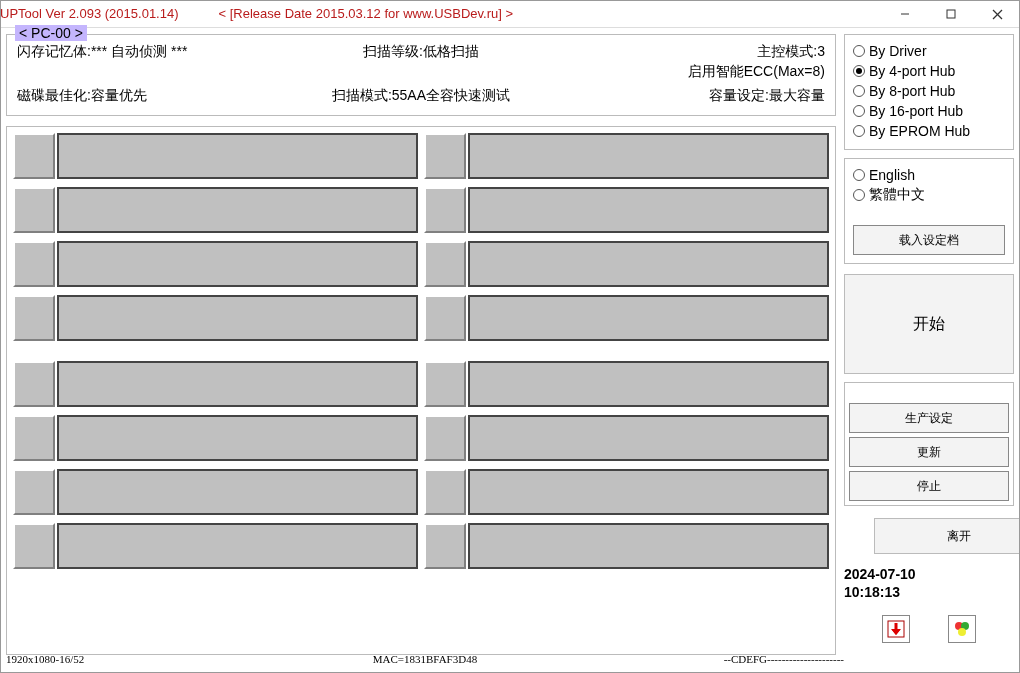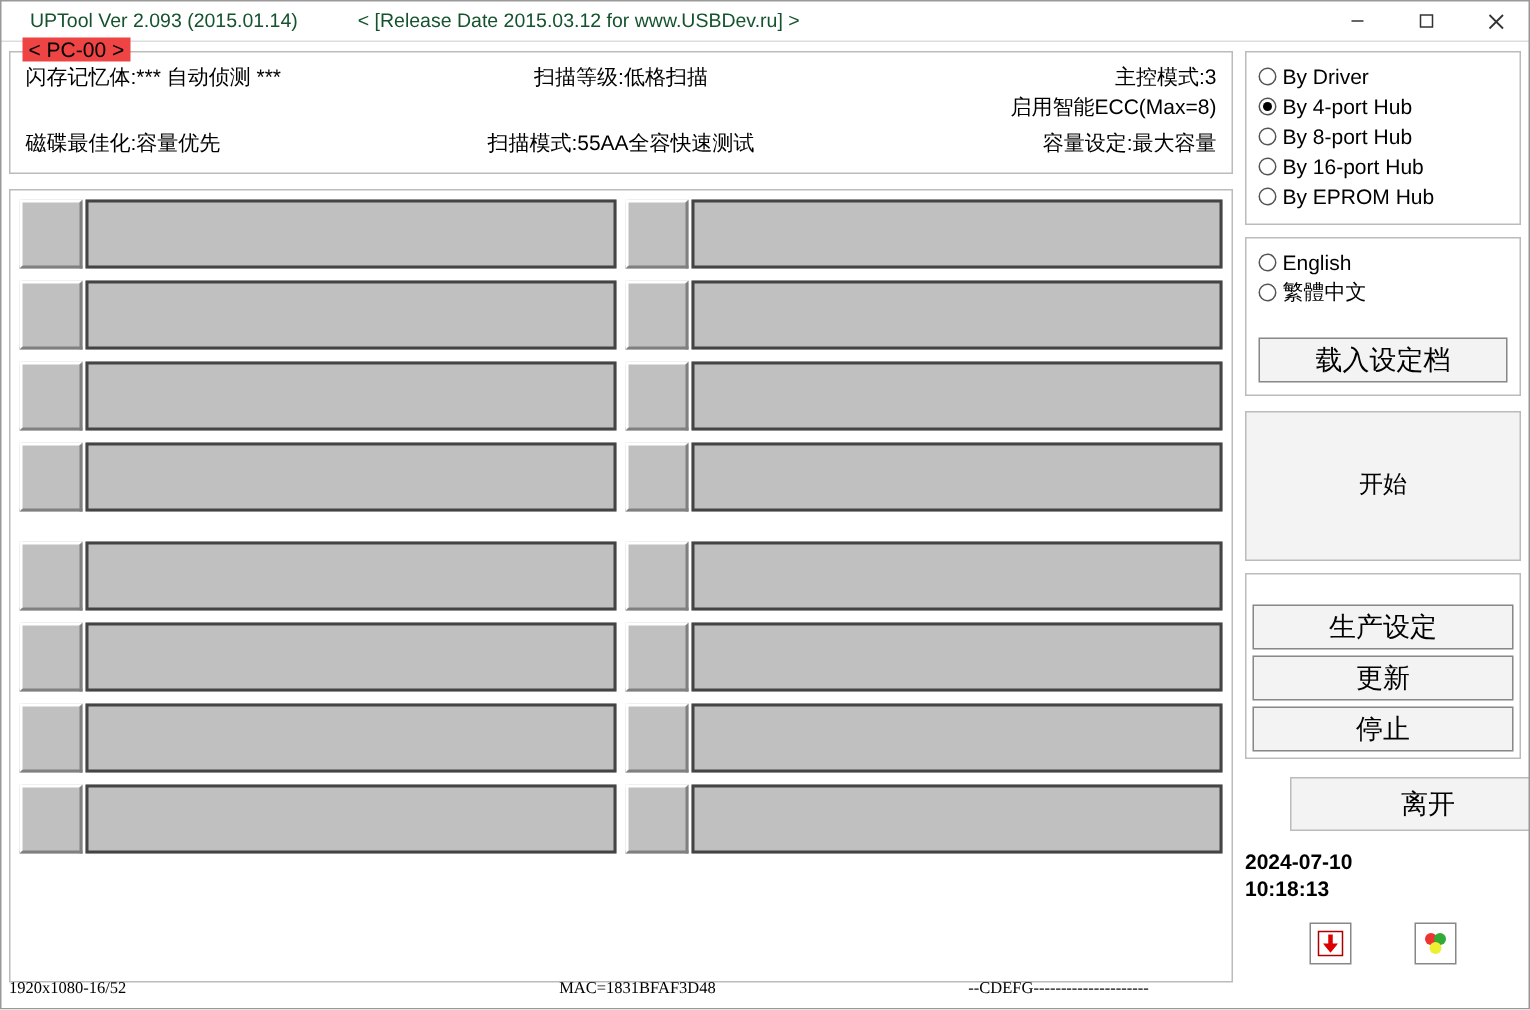"UPTool Ver 2.093 (2015.01.14)" .titlebar { color: #14532d -> #b91c1c; padding-left: 20px -> 0 }
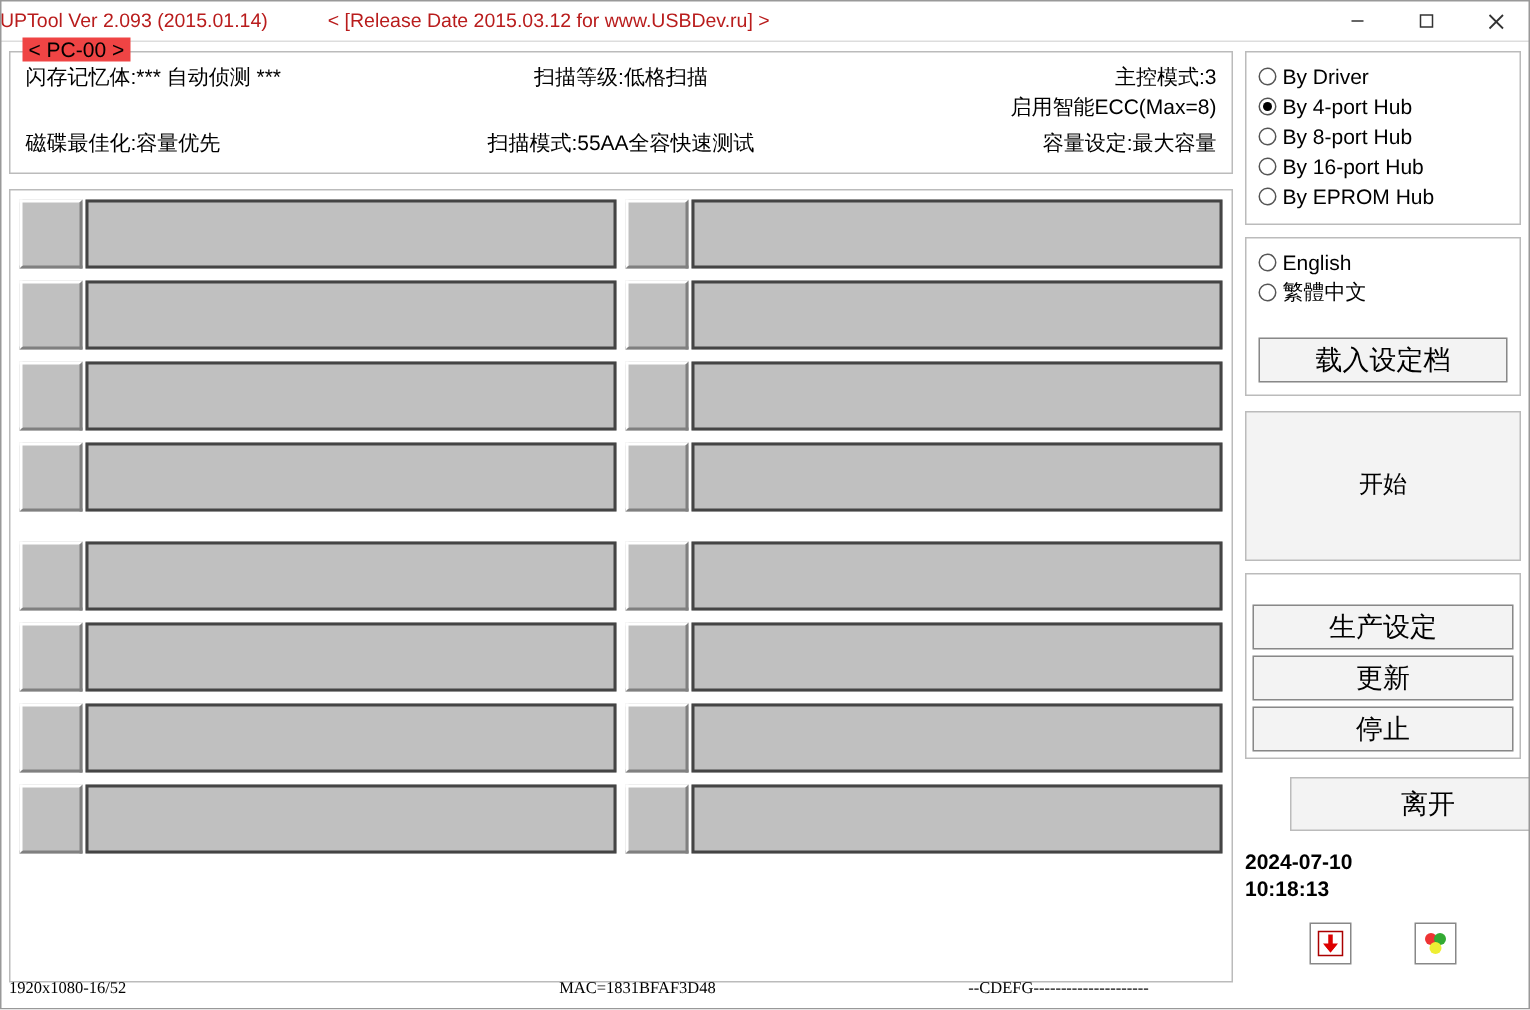"< PC-00 >" .pc-group-legend { background: #ef4444 -> #c4b5fd }
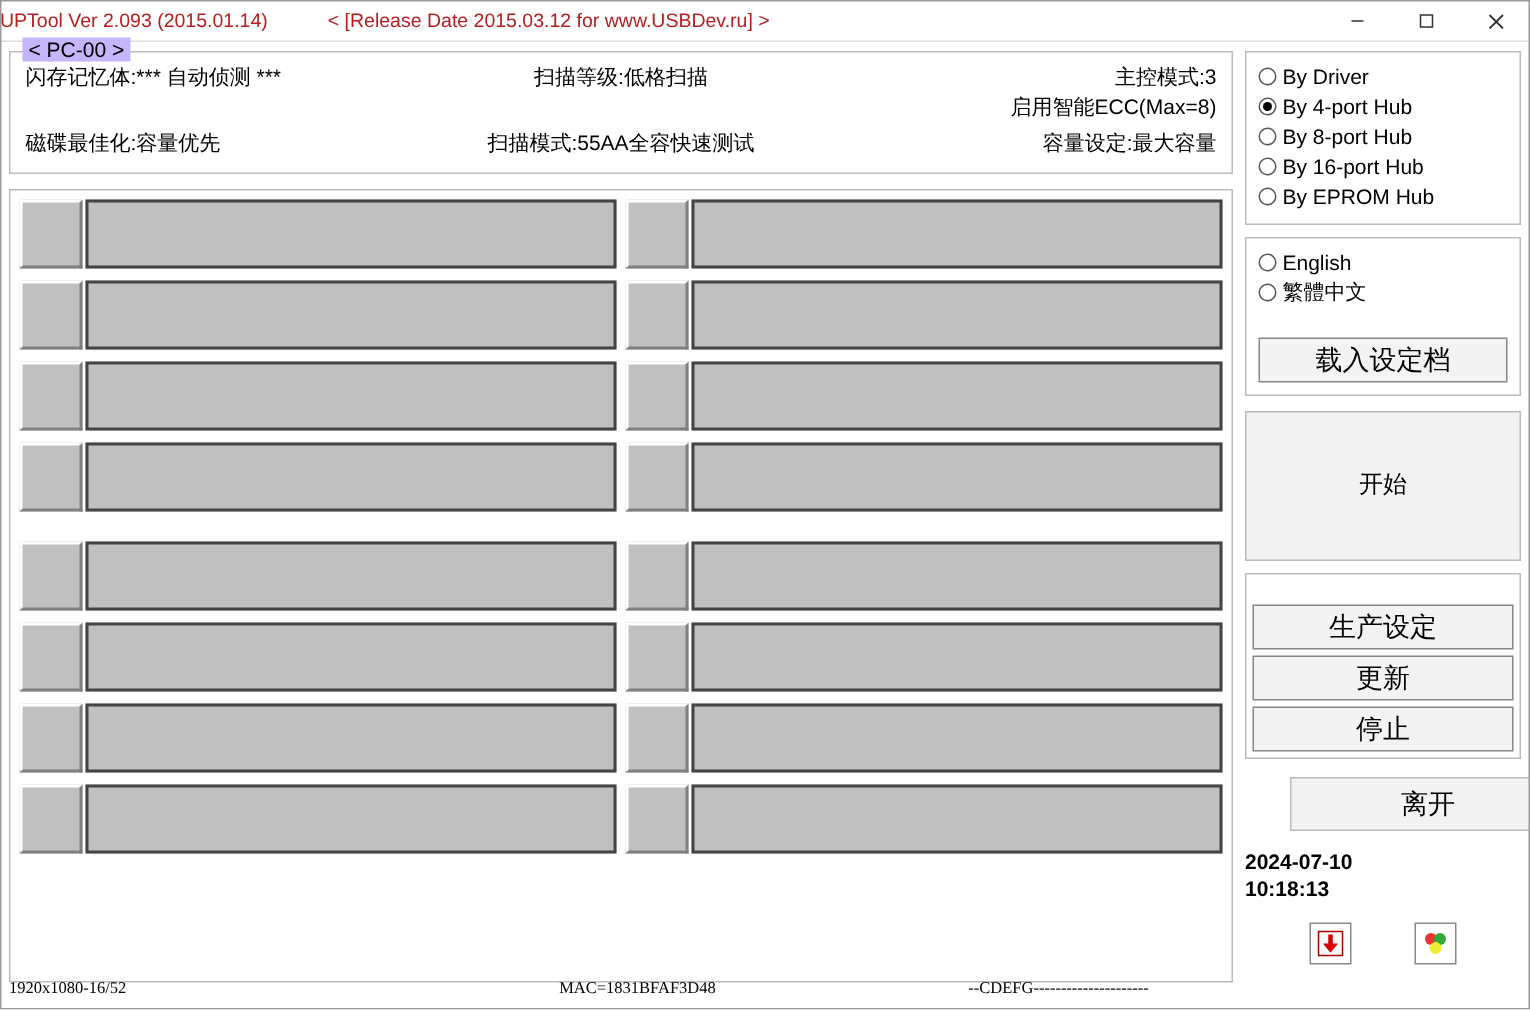"By Driver" .right-panel { width: 184px -> 170px }
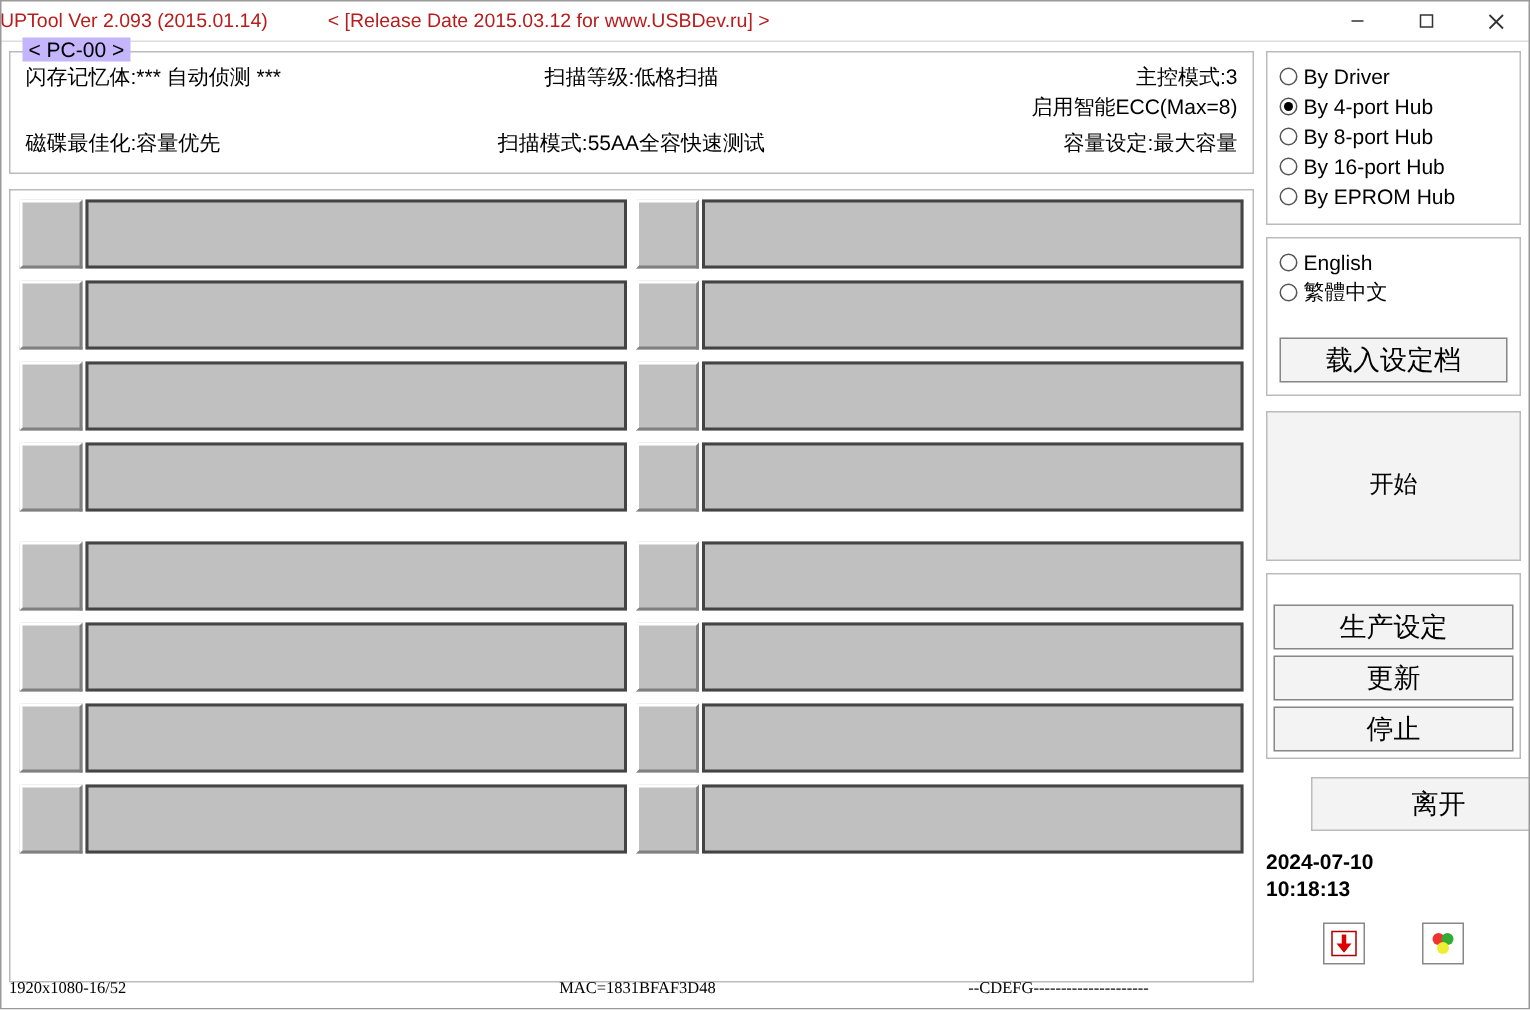"载入设定档" .btn { font-size: 18px -> 12px }
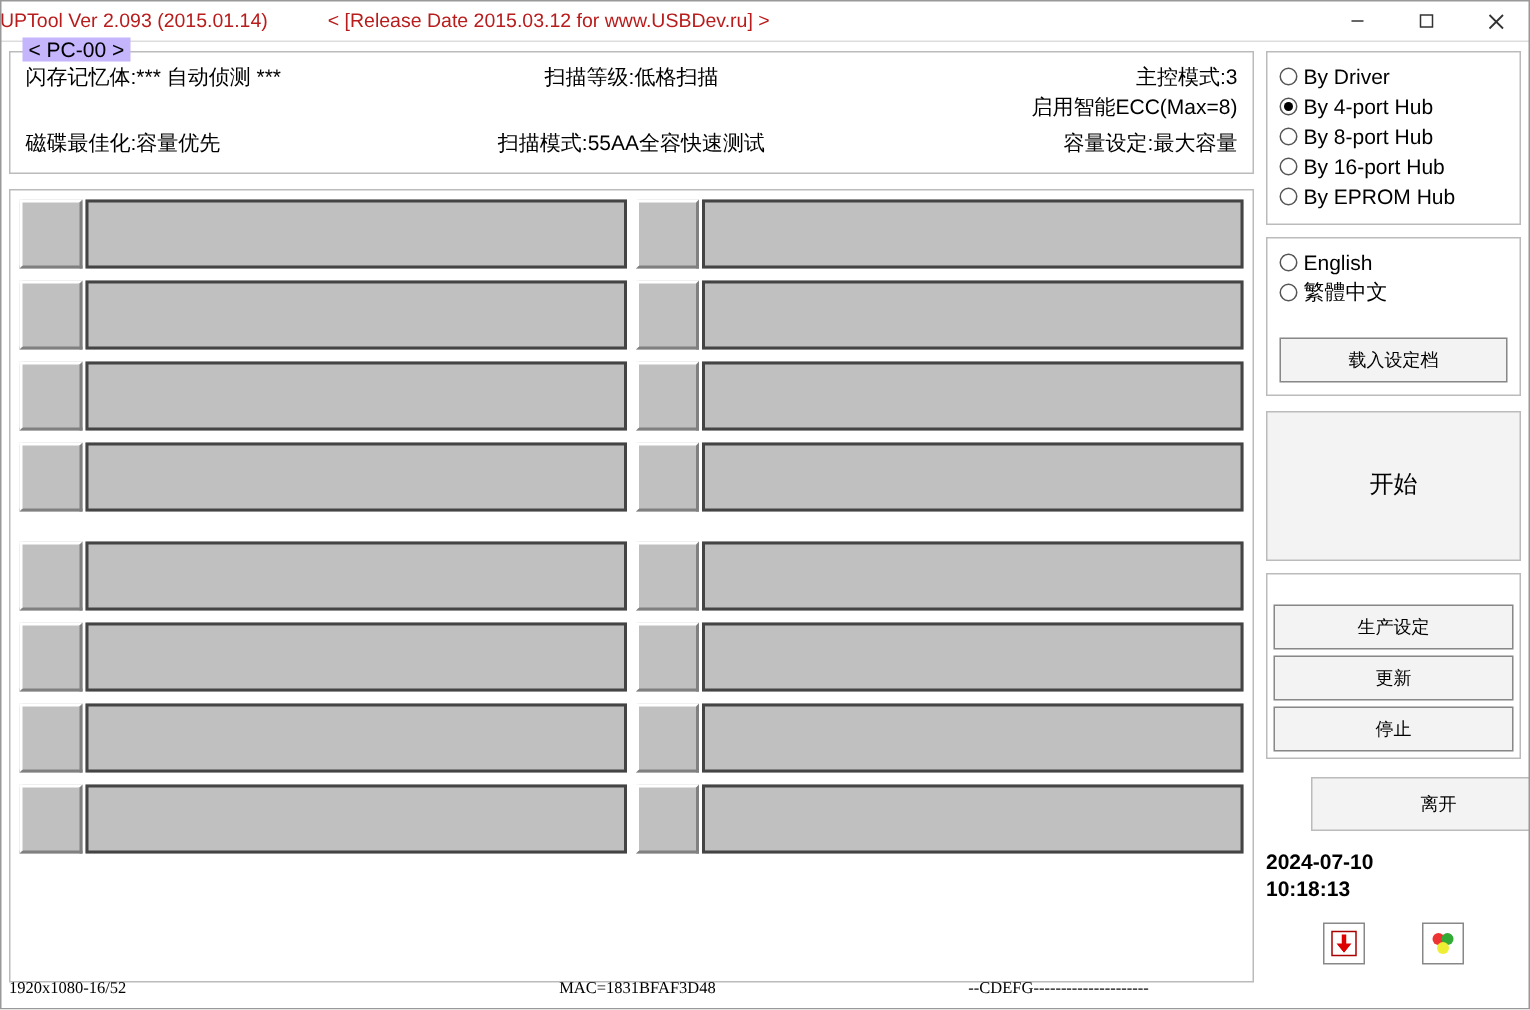"--CDEFG---------------------" .statusbar .s3 { text-align: center -> right }
